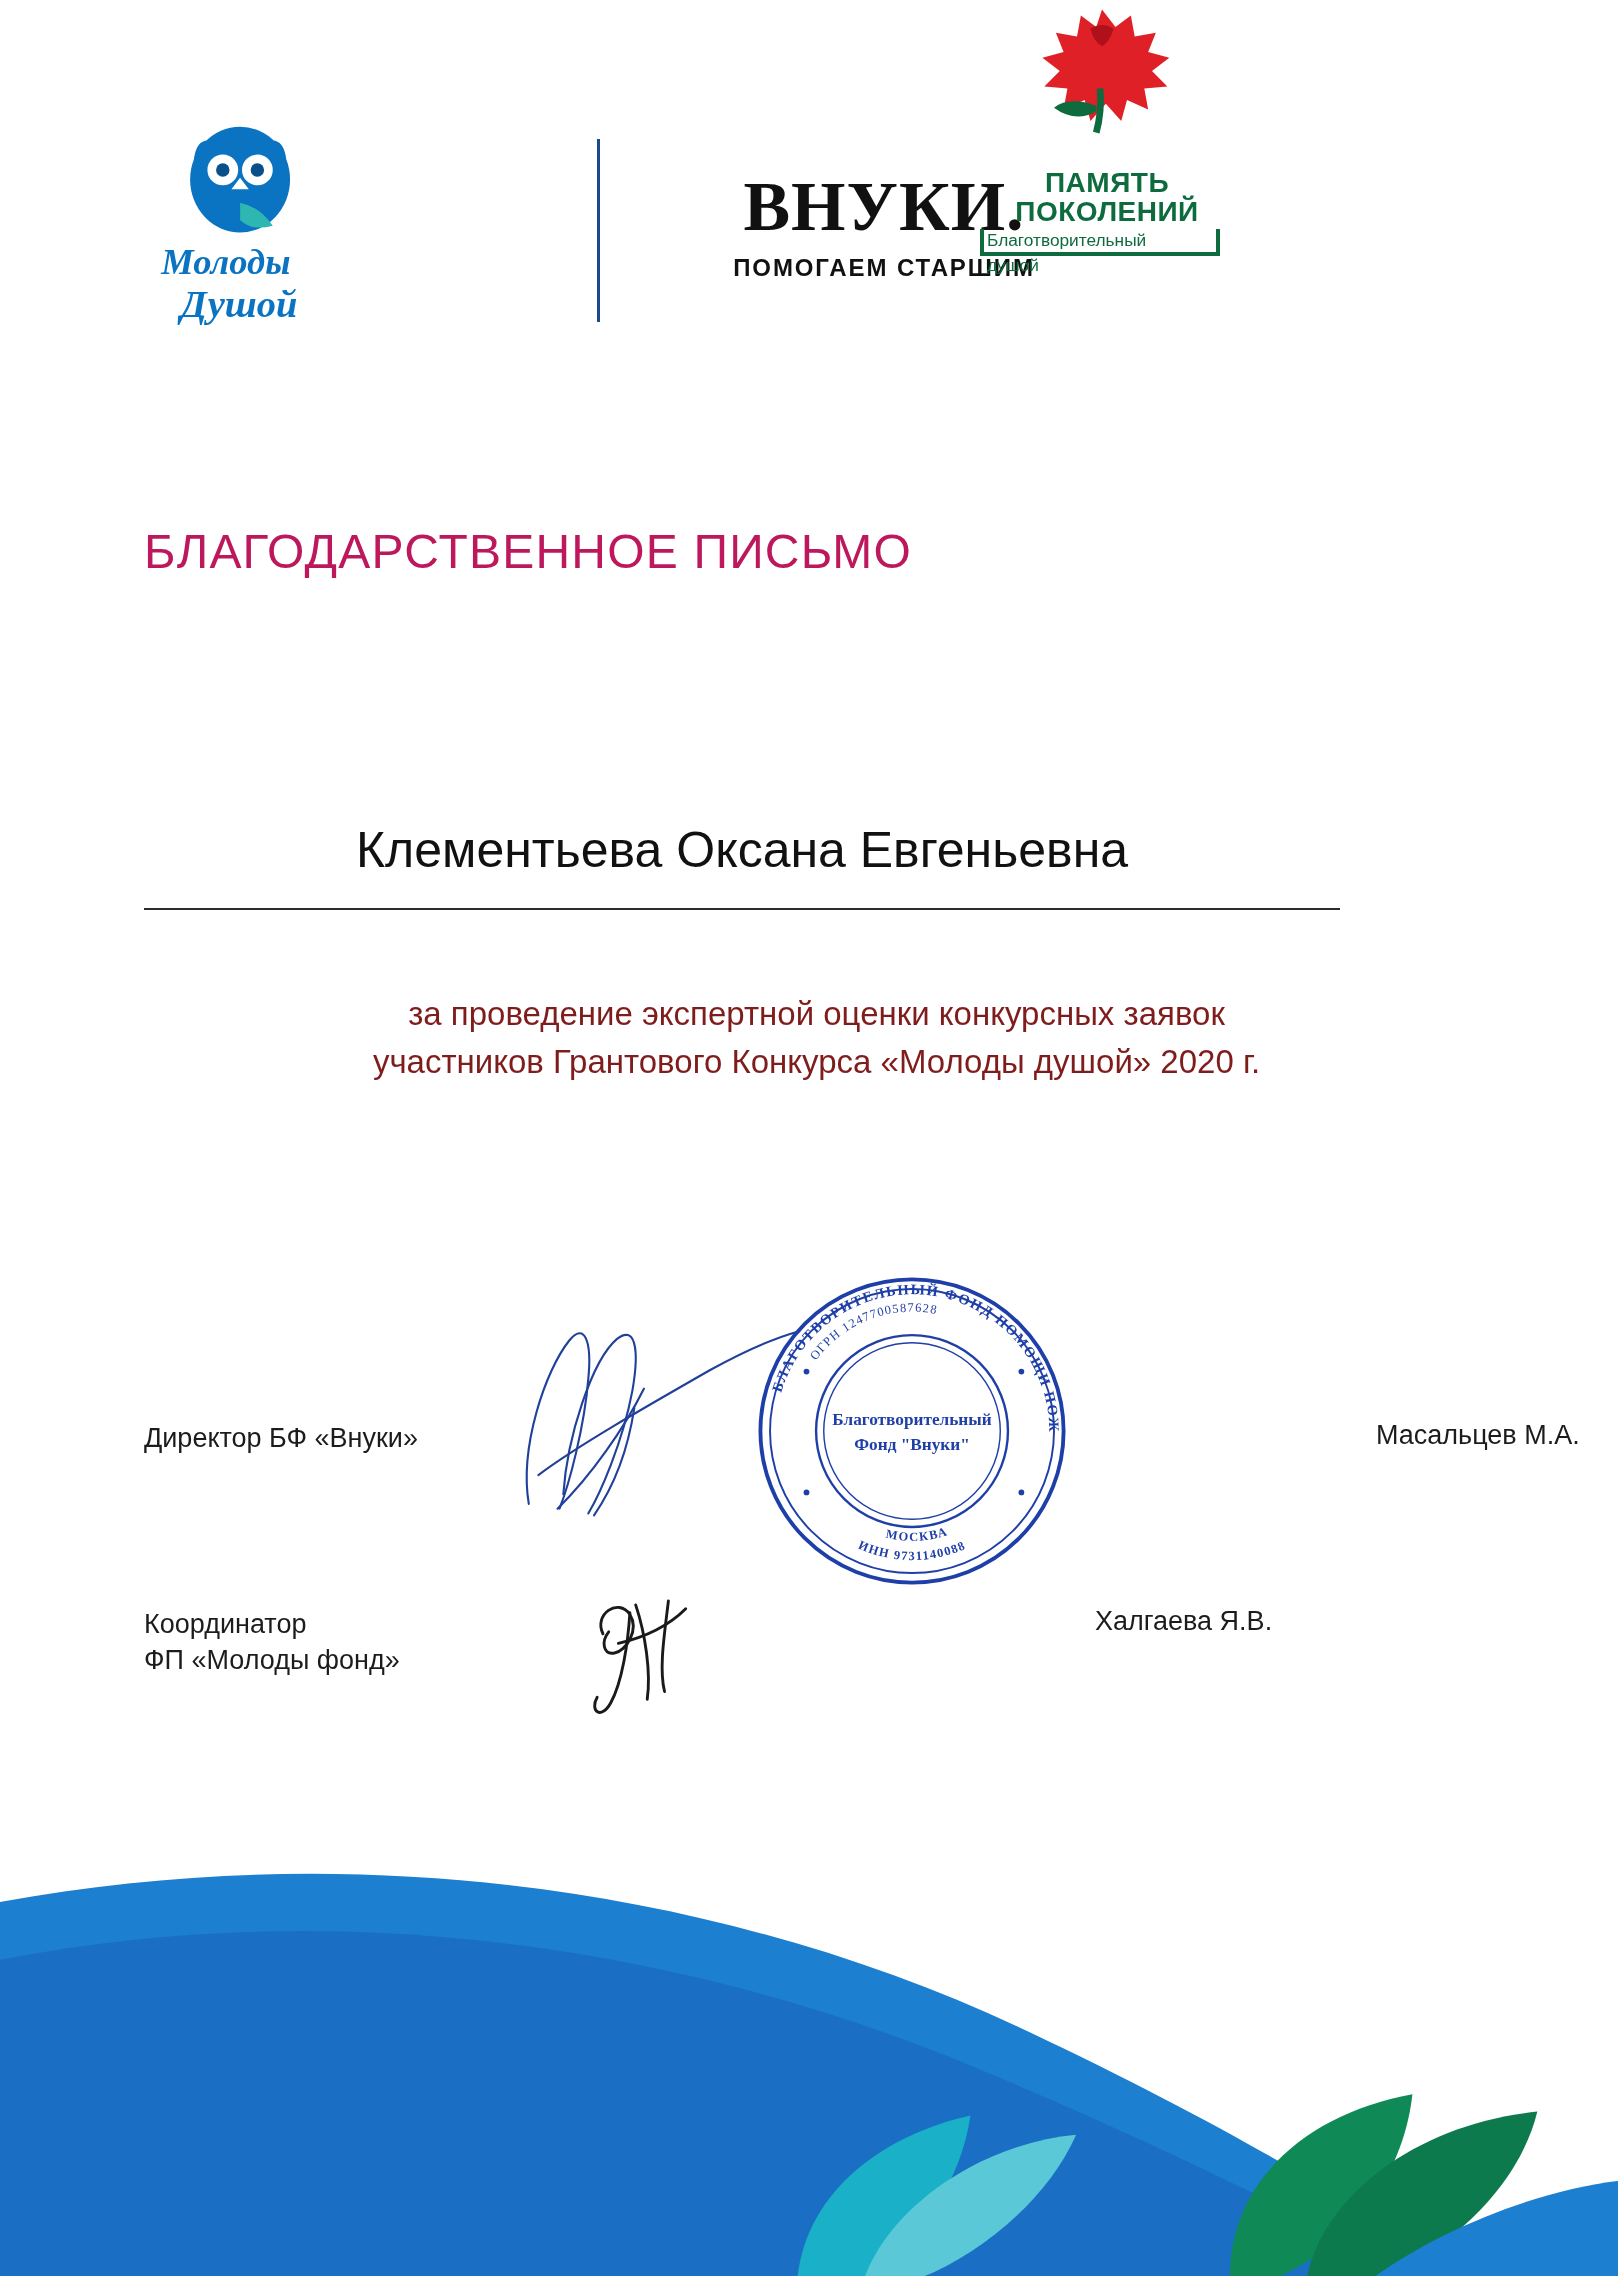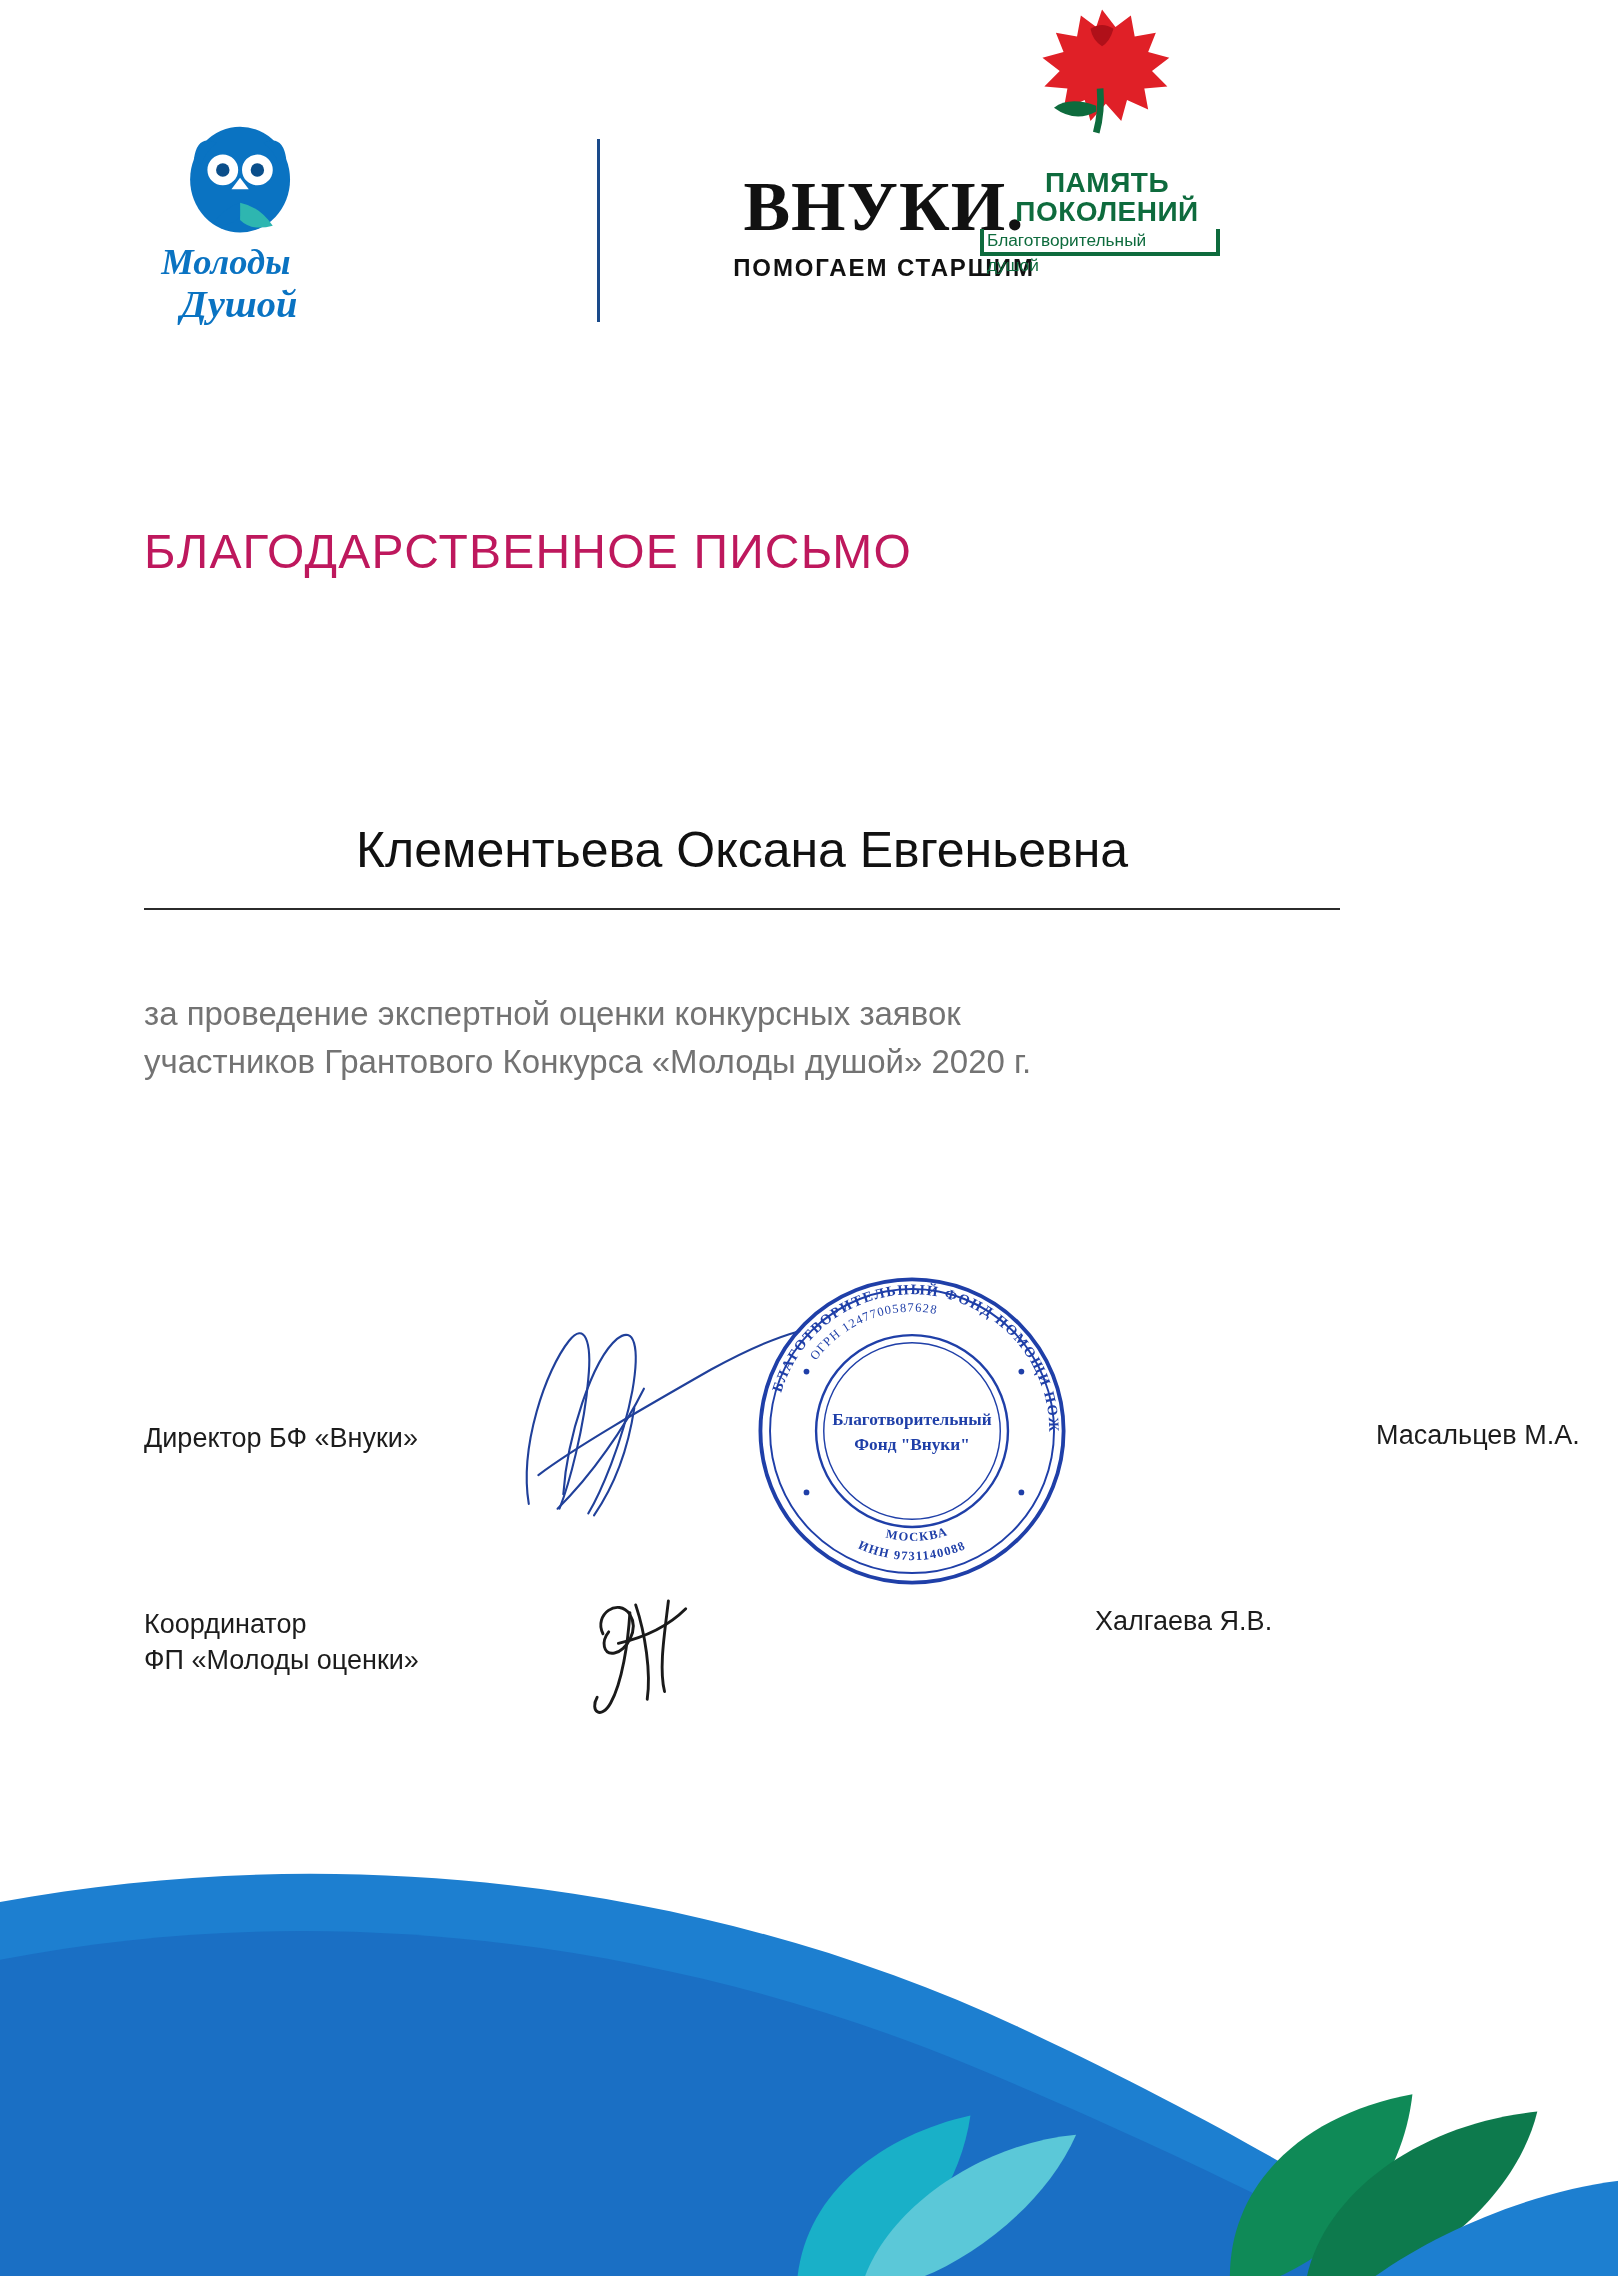"за проведение экспертной оценки" .reason { color: #737373 -> #7f1d1d; text-align: none -> center }
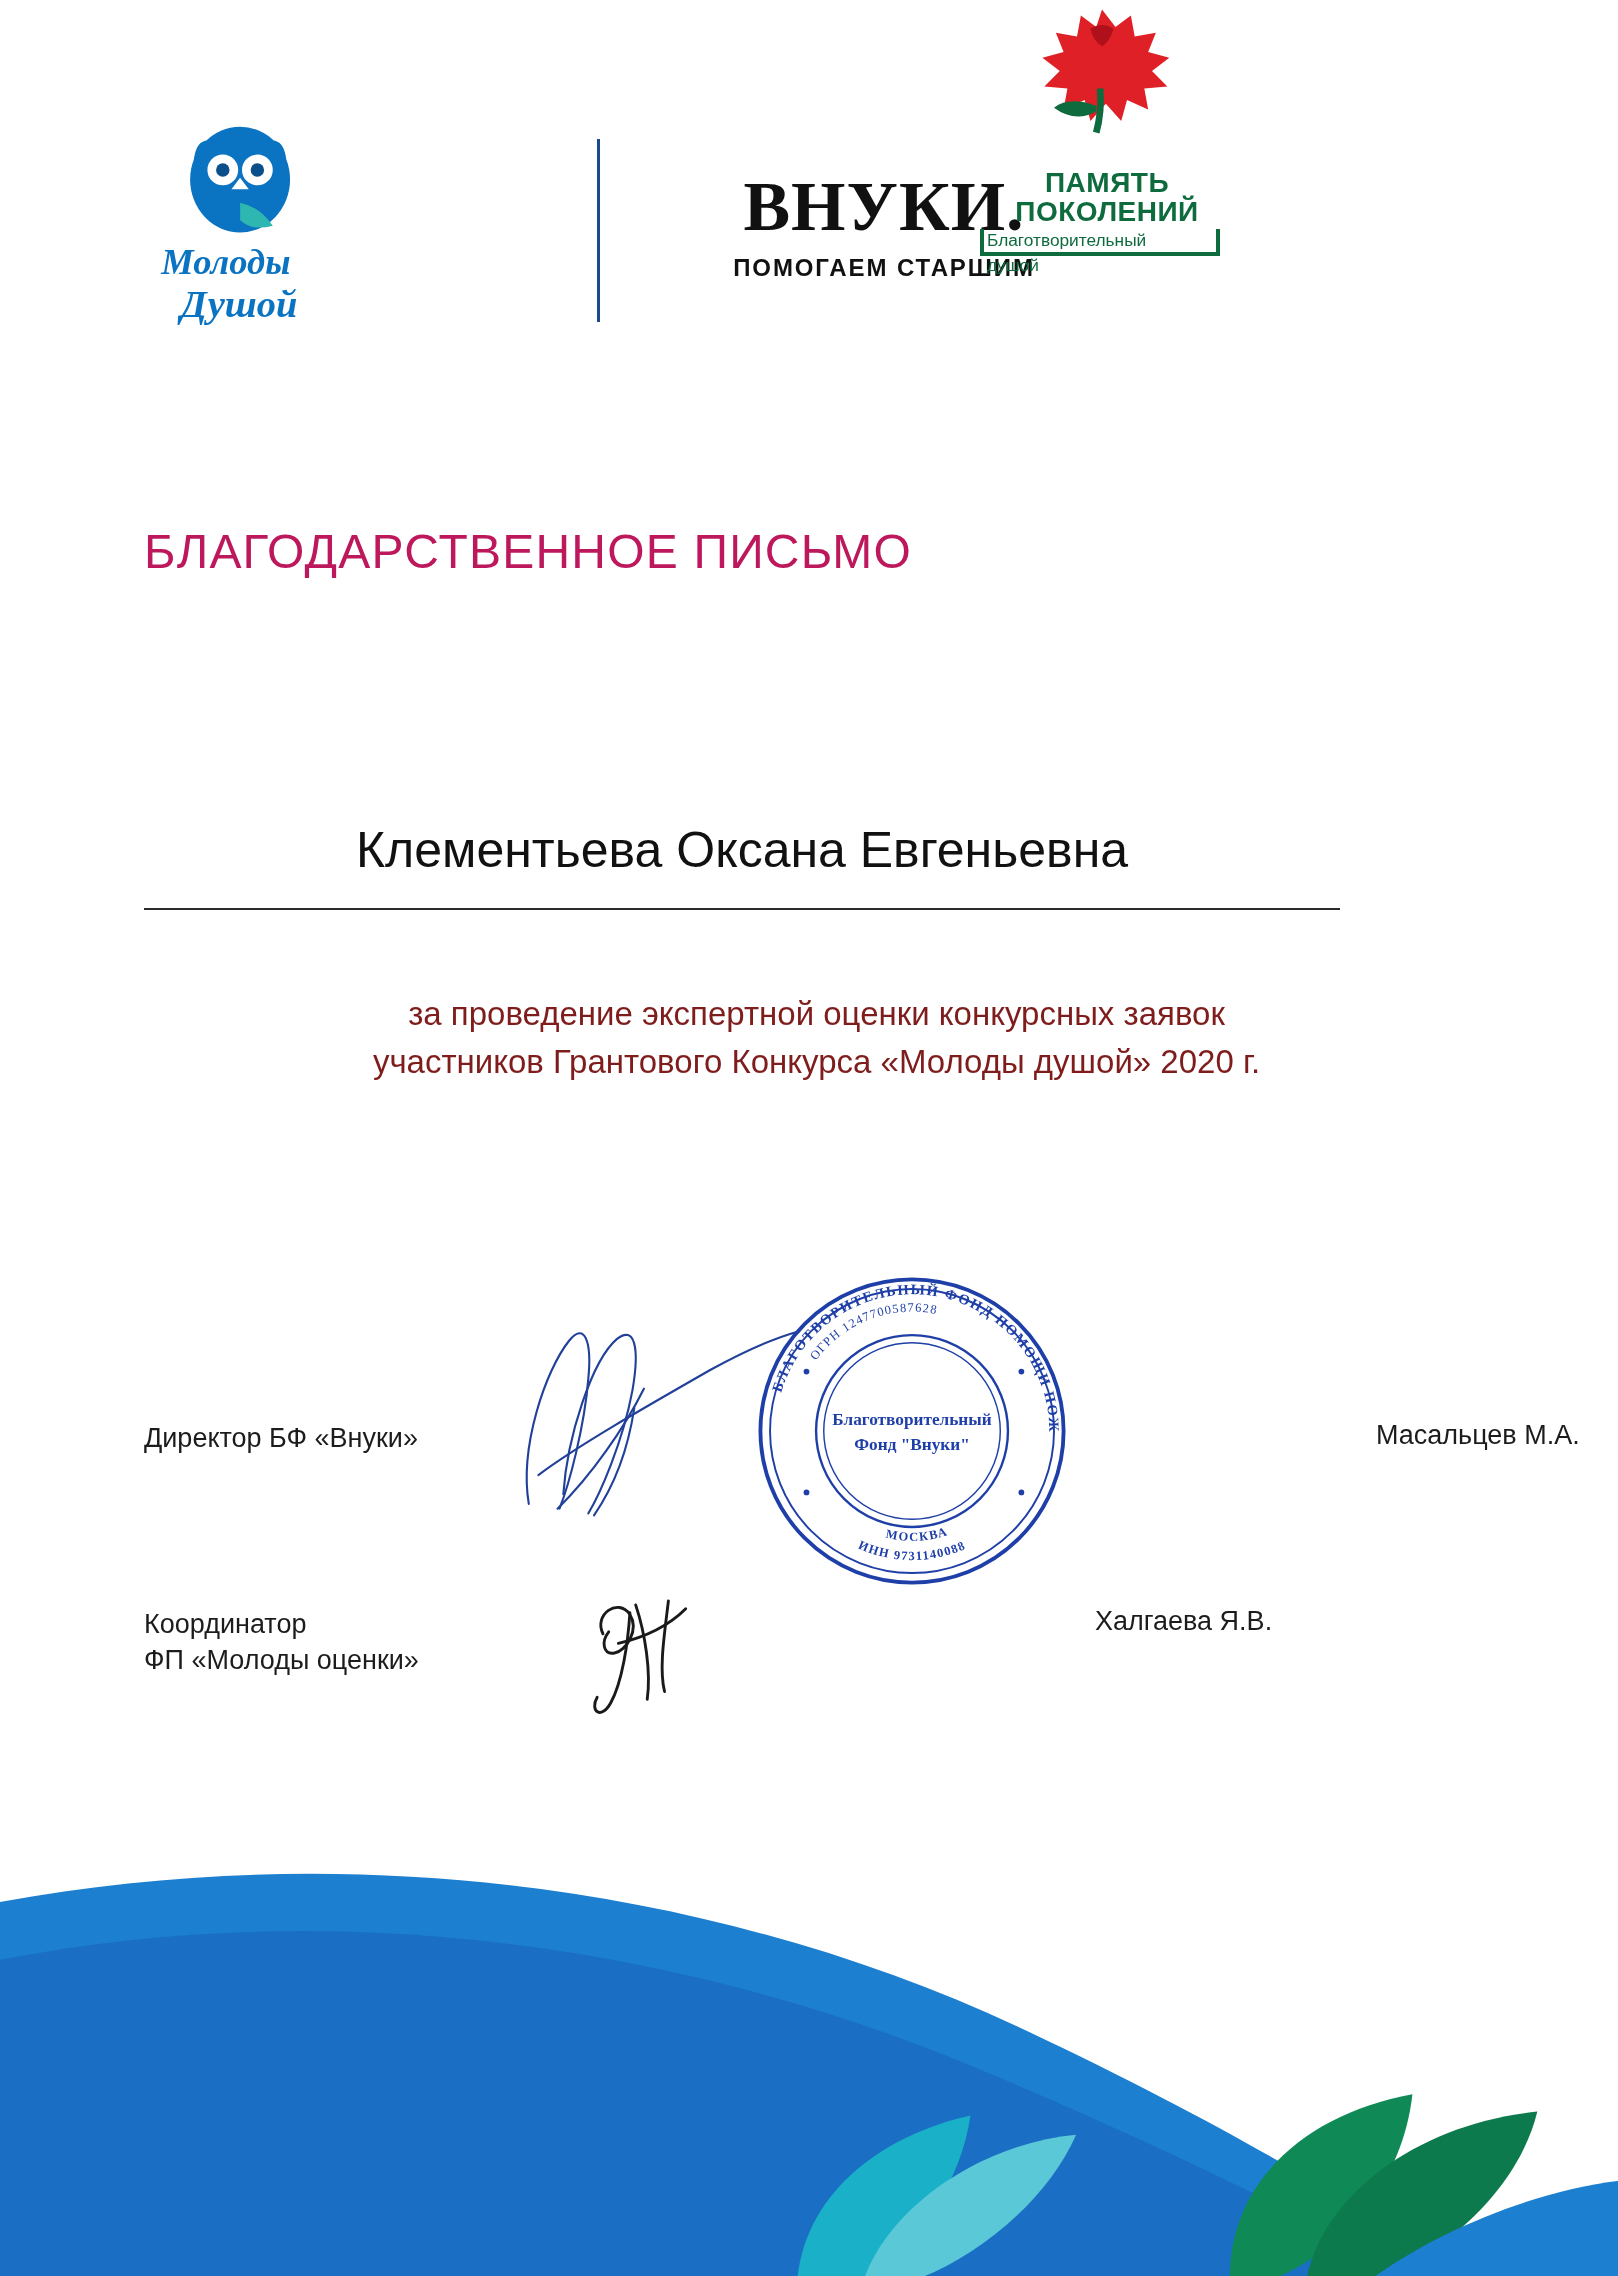"ФП «Молоды оценки»" div.sig-label { text: оценки -> фонд }
